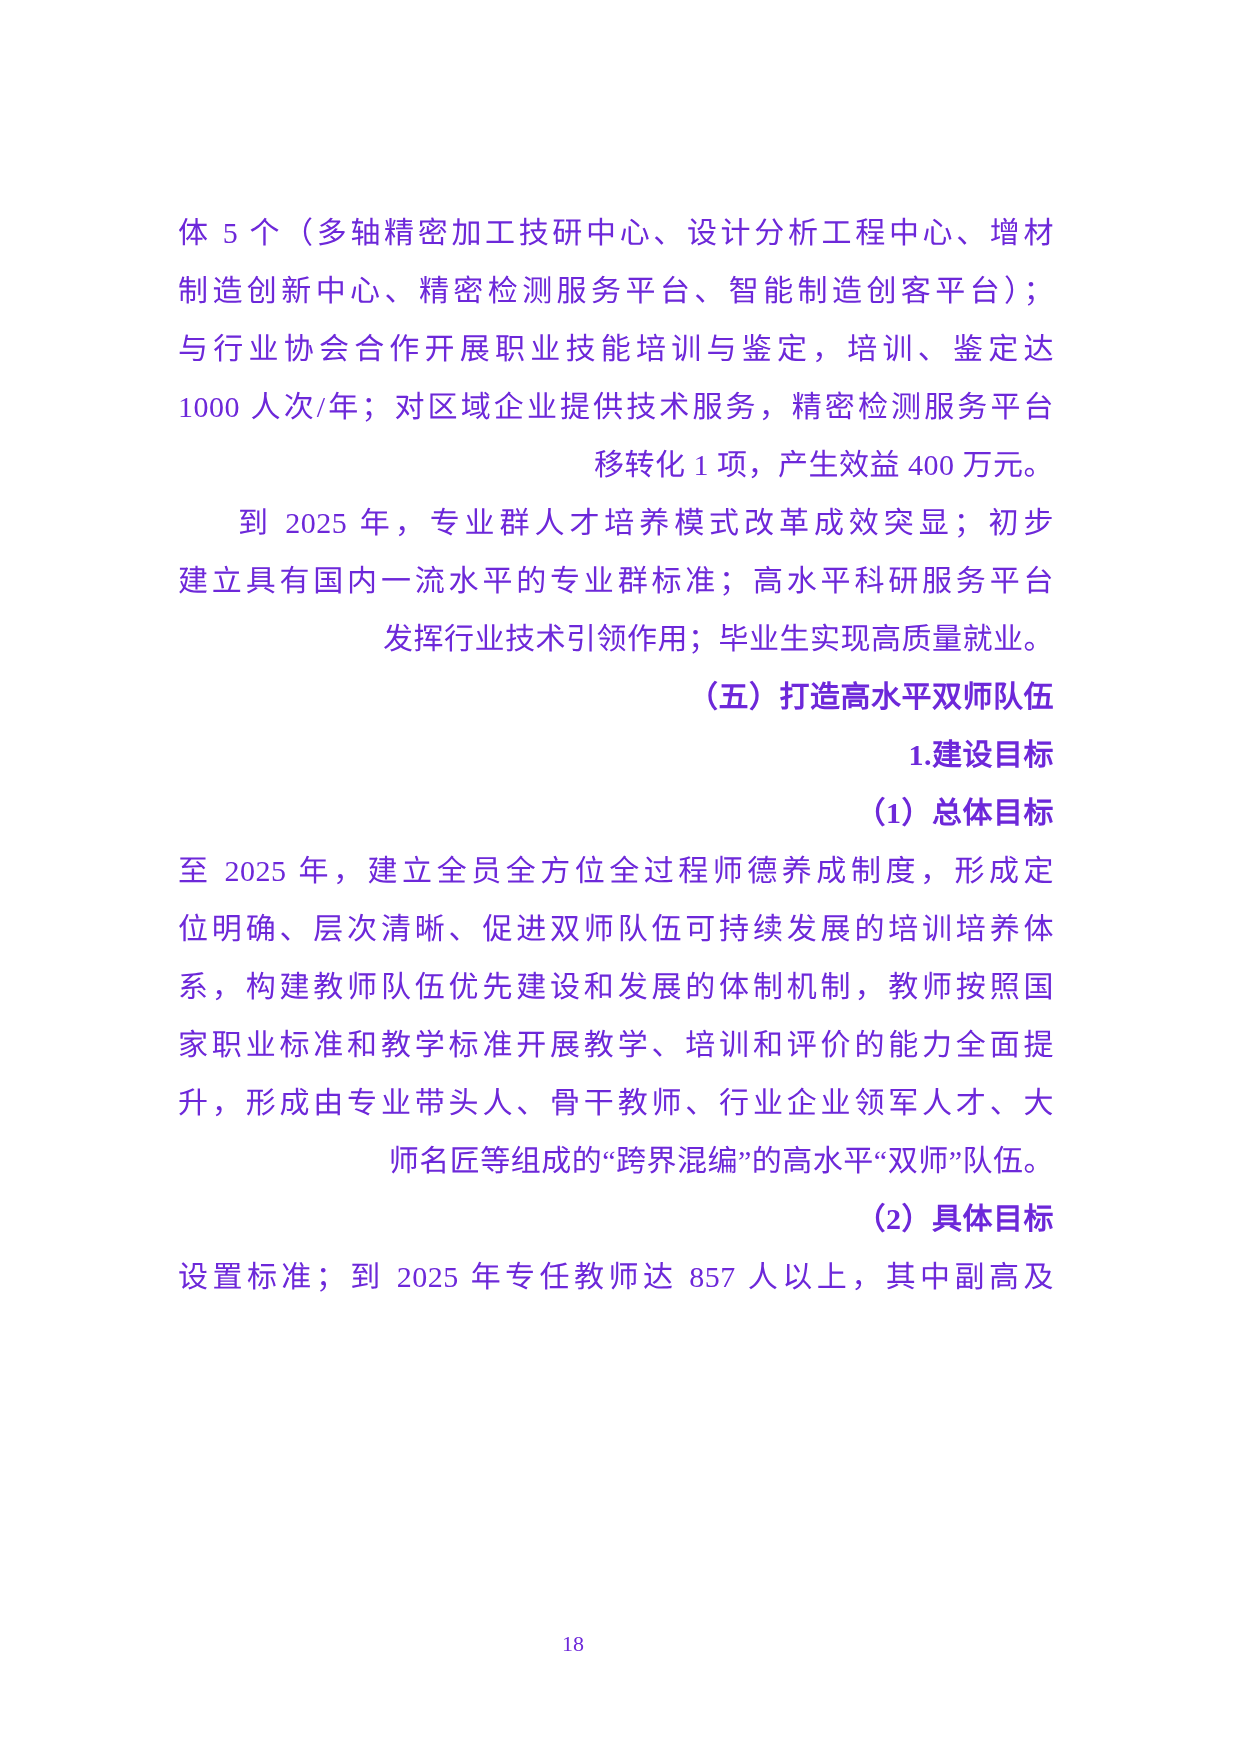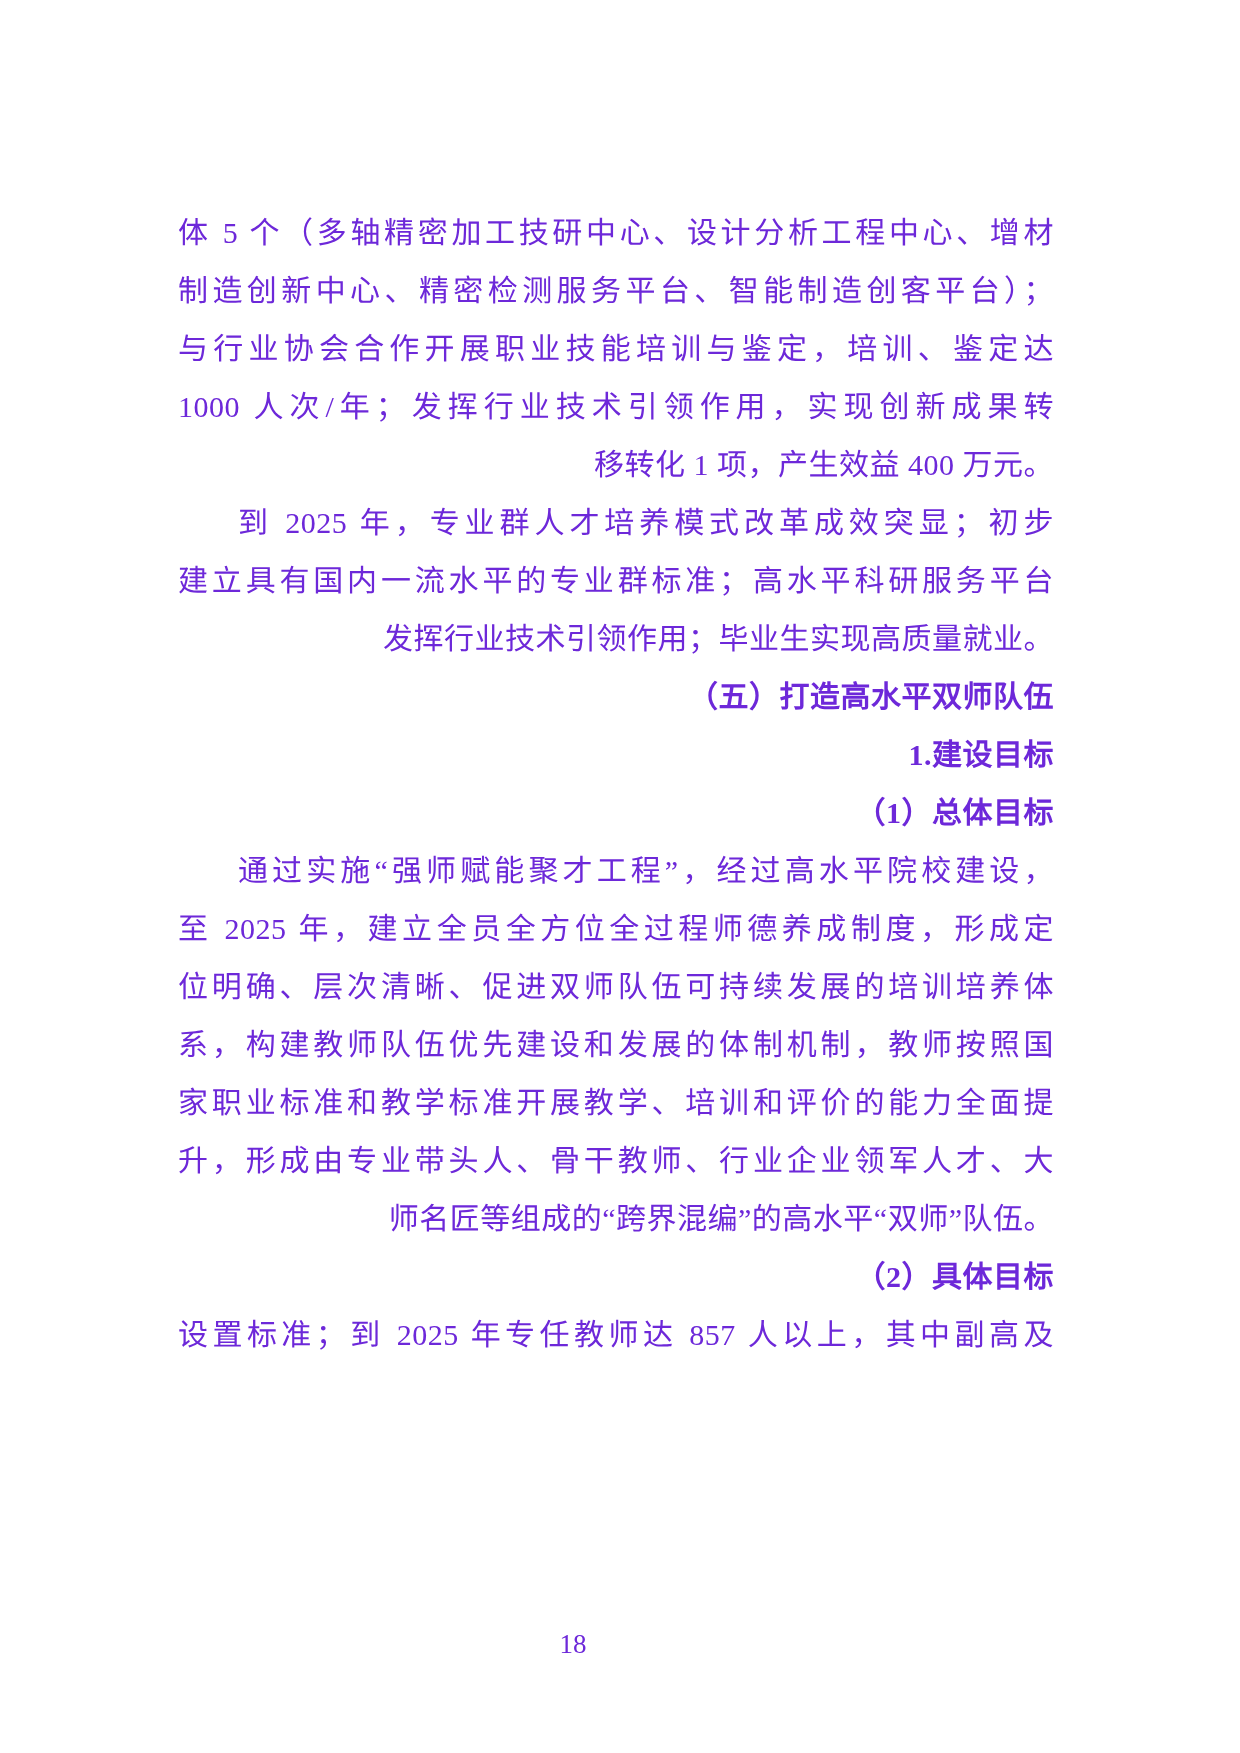"1000 人次/年；发挥行业技术引领作用，实现创新成果转" span.seg-normal { text: 发挥行业技术引领作用，实现创新成果转 -> 对区域企业提供技术服务，精密检测服务平台 }
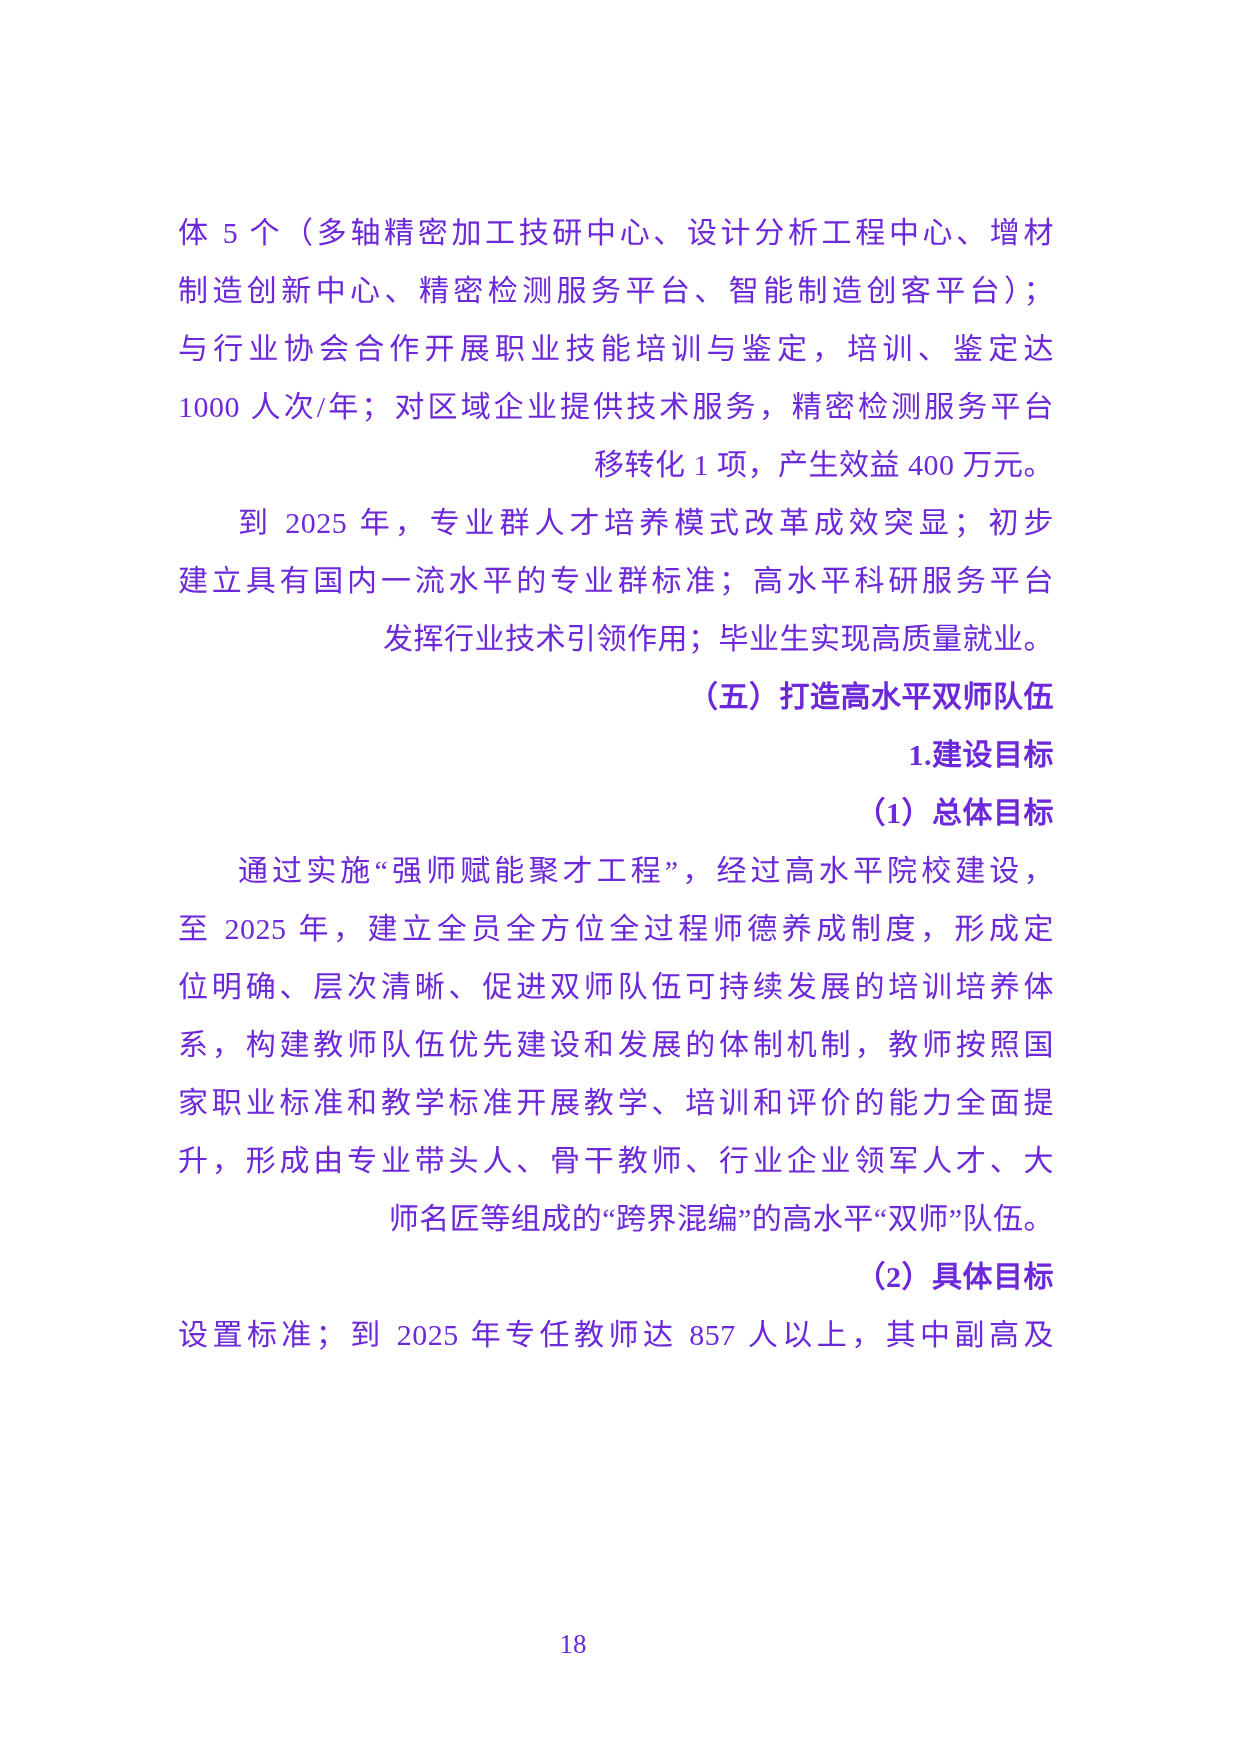"通过实施“强师赋能聚才工程”，经过高水平院校建设，" div.line { html: <div><span>通过实施“强师赋能聚才工程”，经过高水平院校建设，</span></div> -> none }
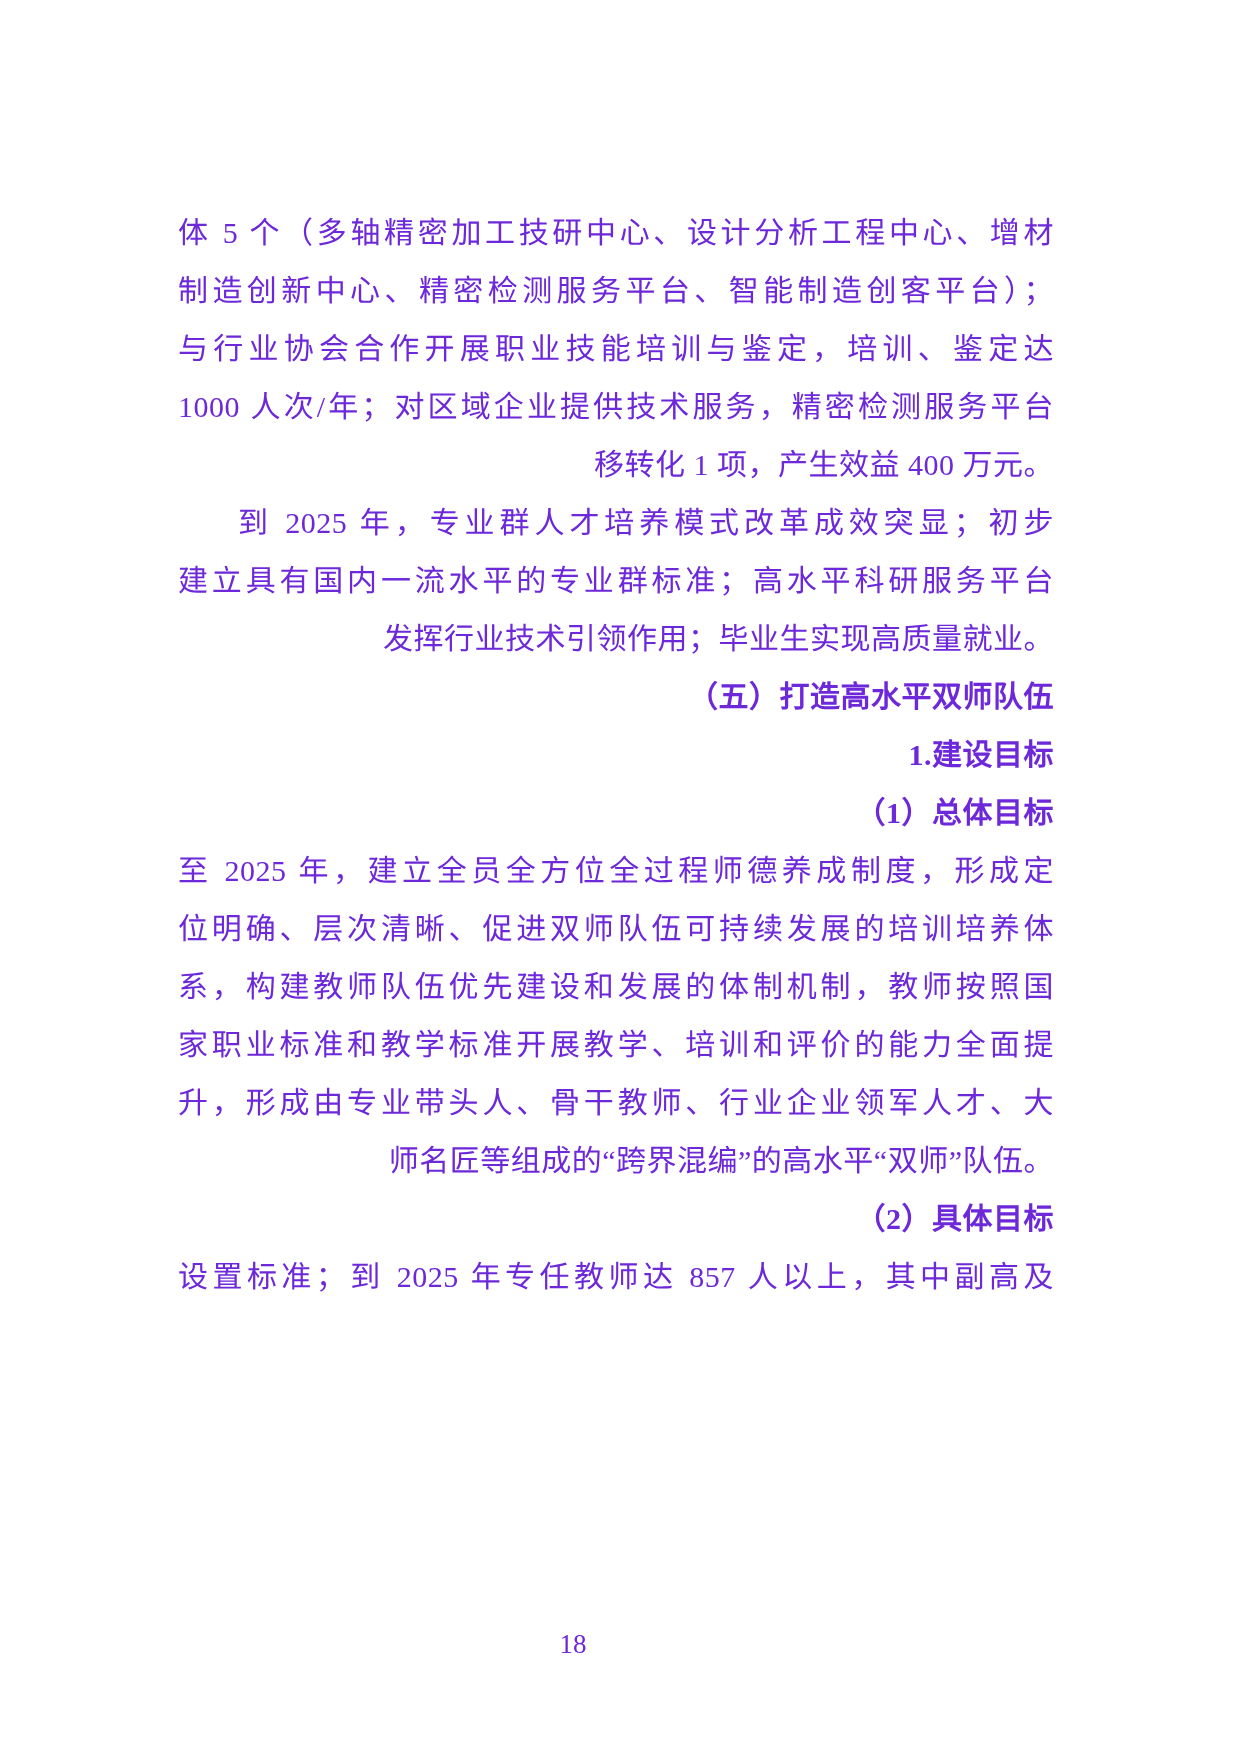"18" .page-number { font-size: 27px -> 22px }
